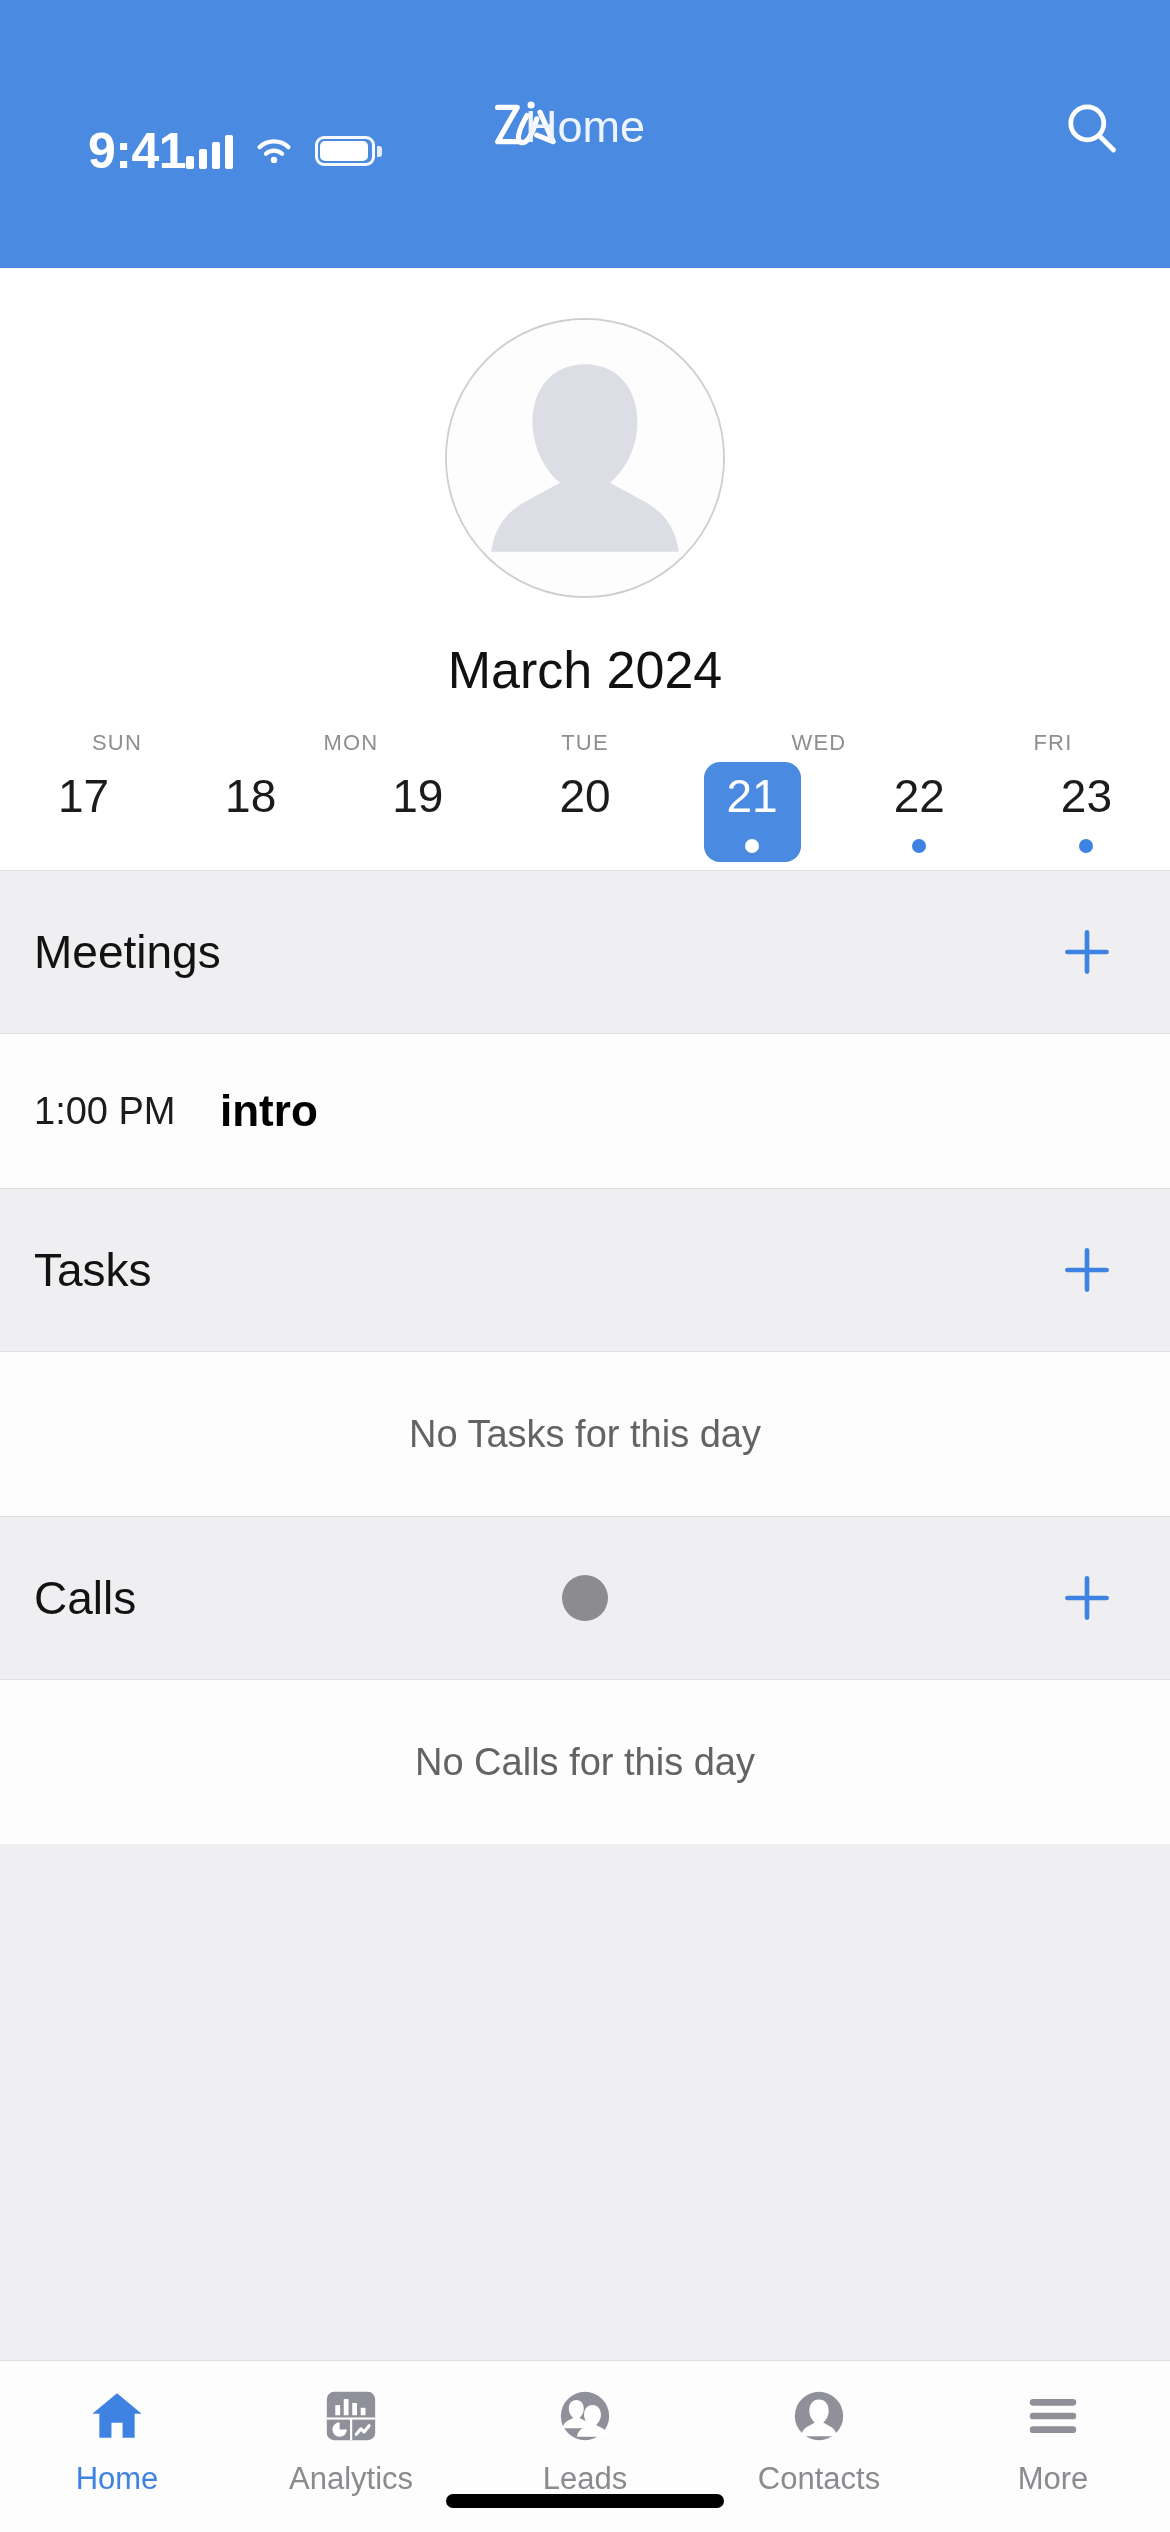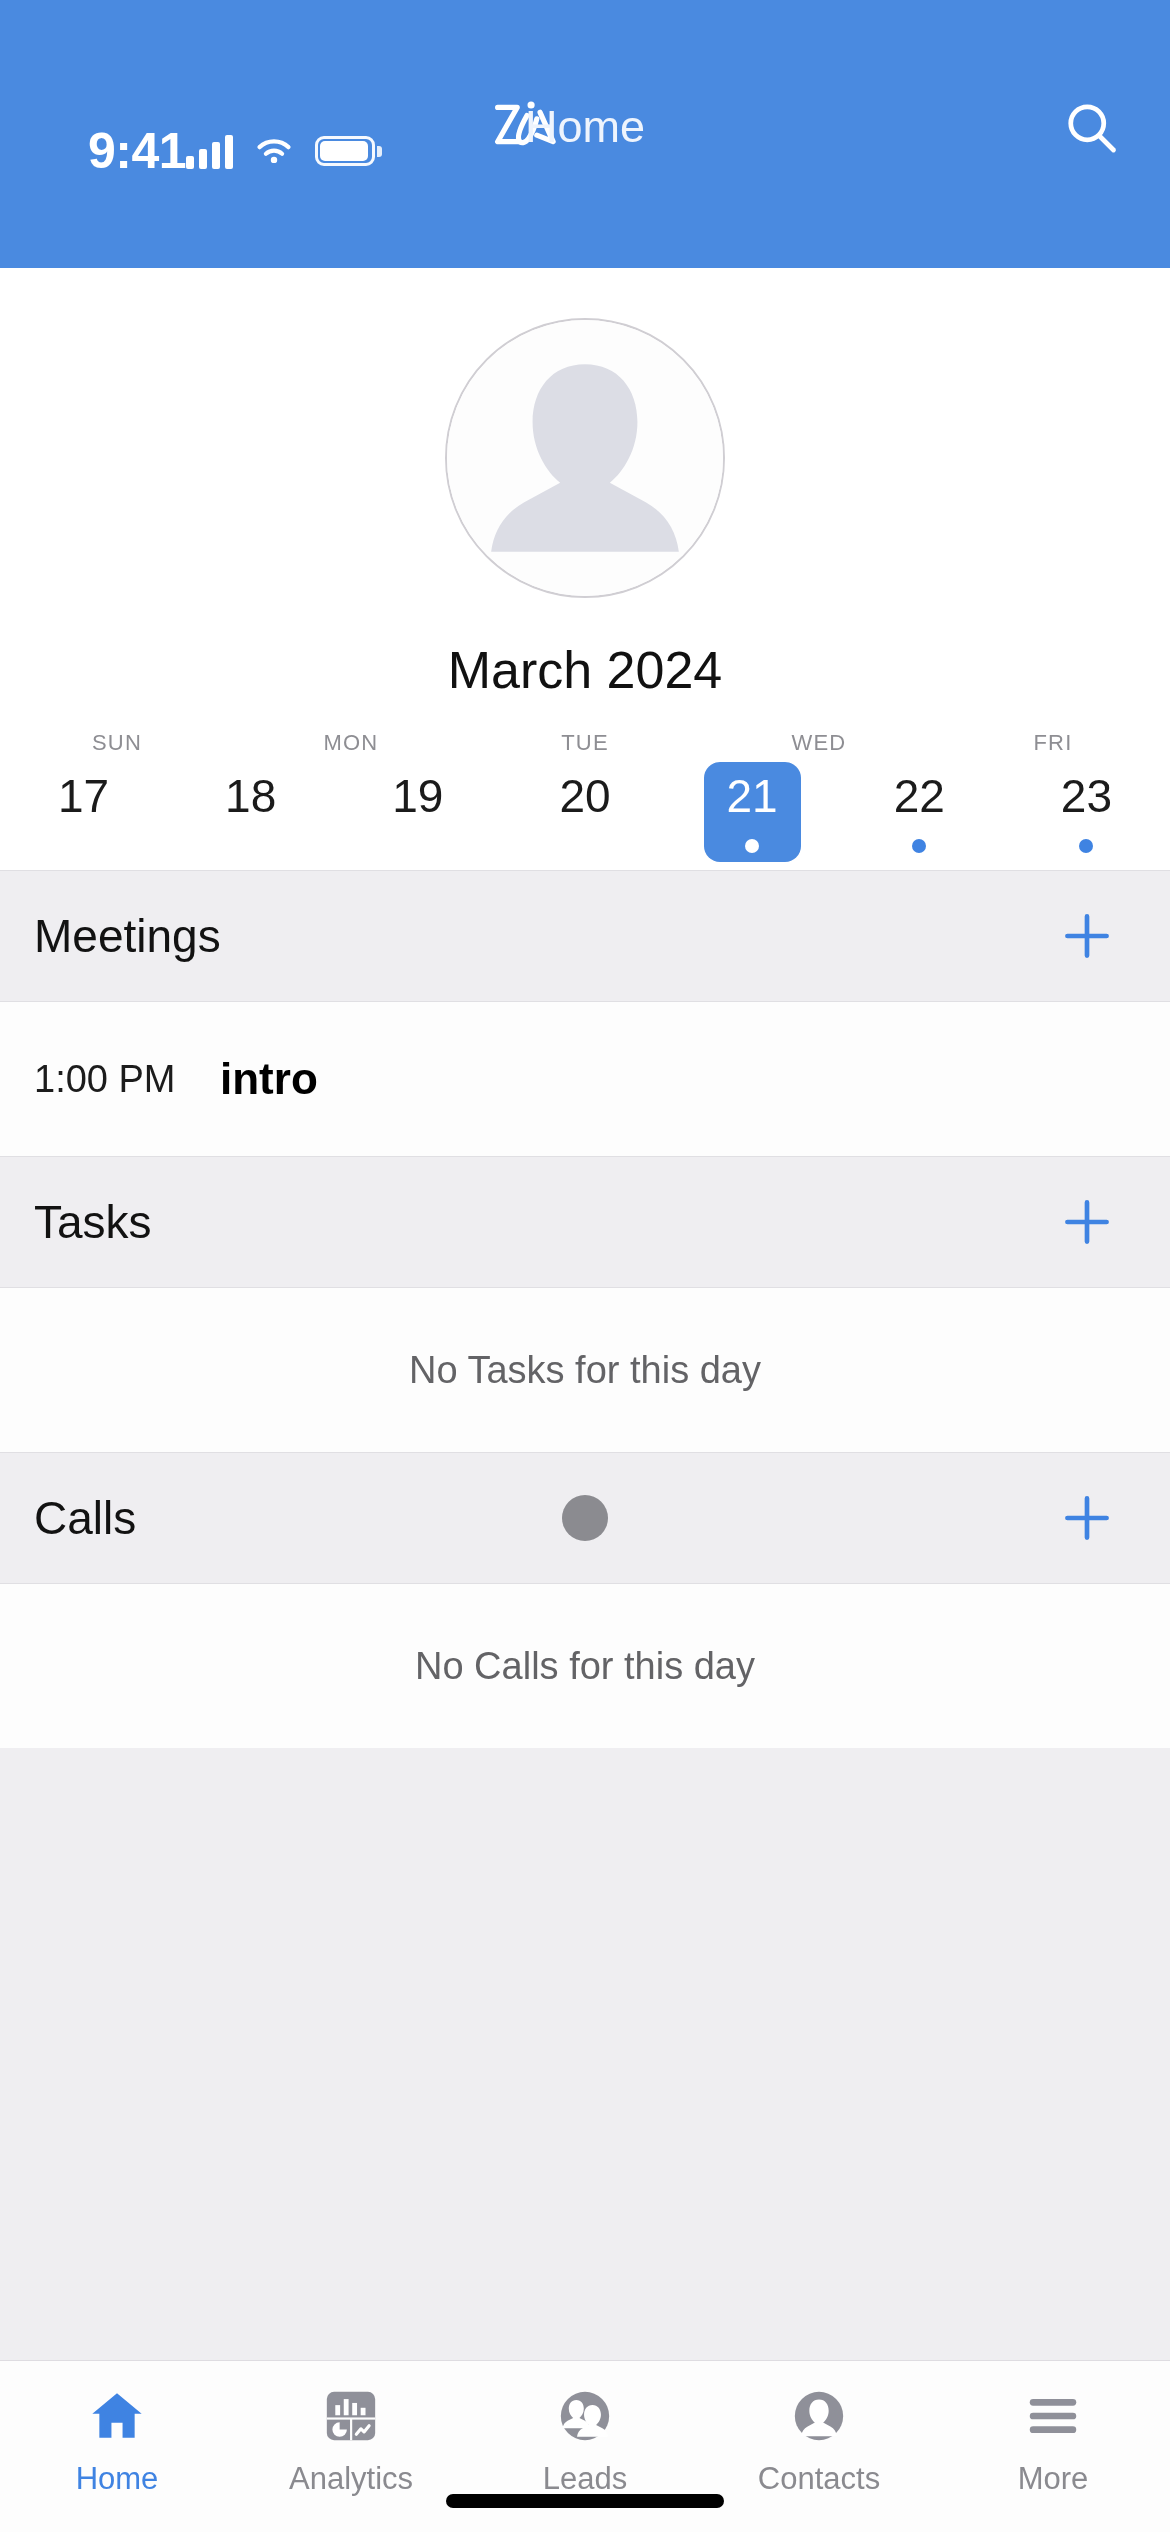"Meetings" .sec-head { height: 132px -> 164px }
